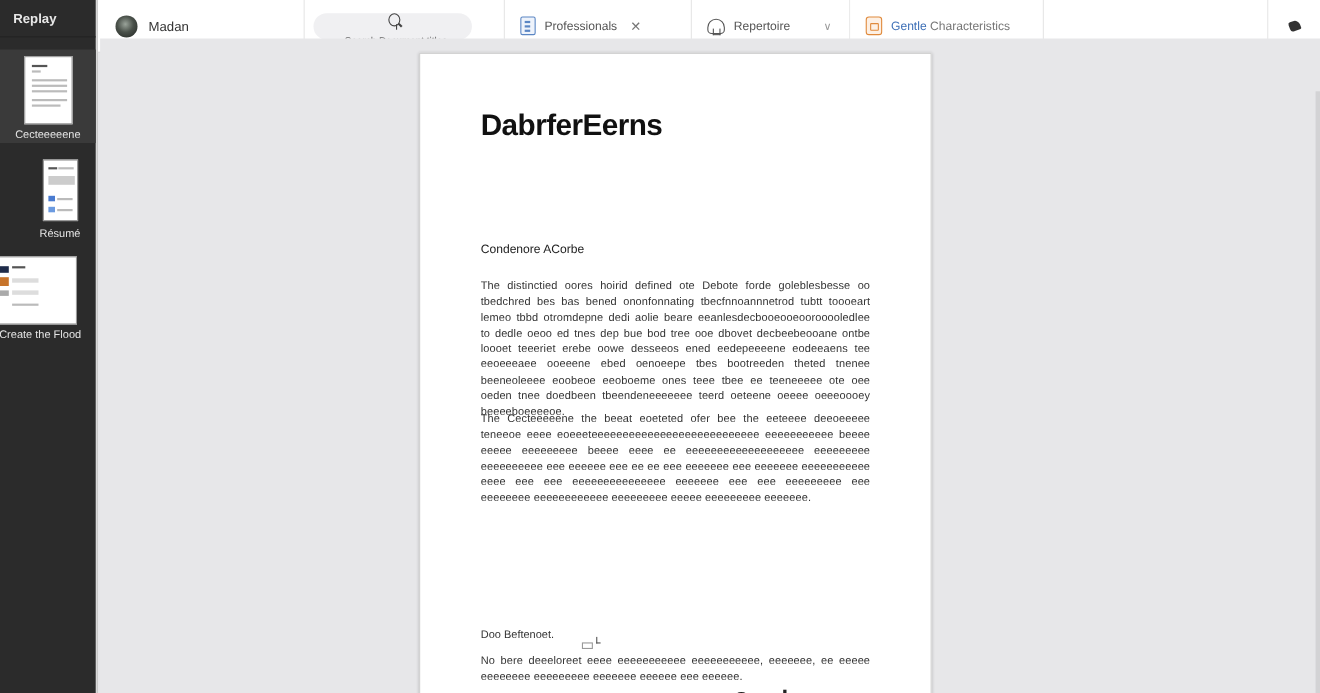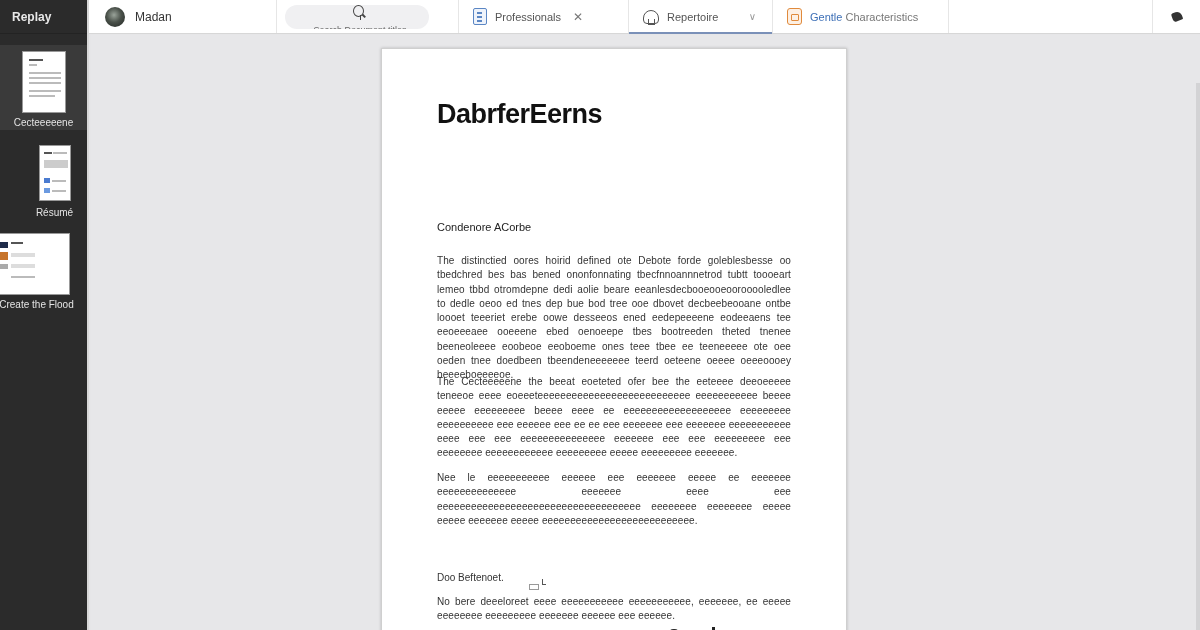"Madan" .topbar { height: 34px -> 48px }
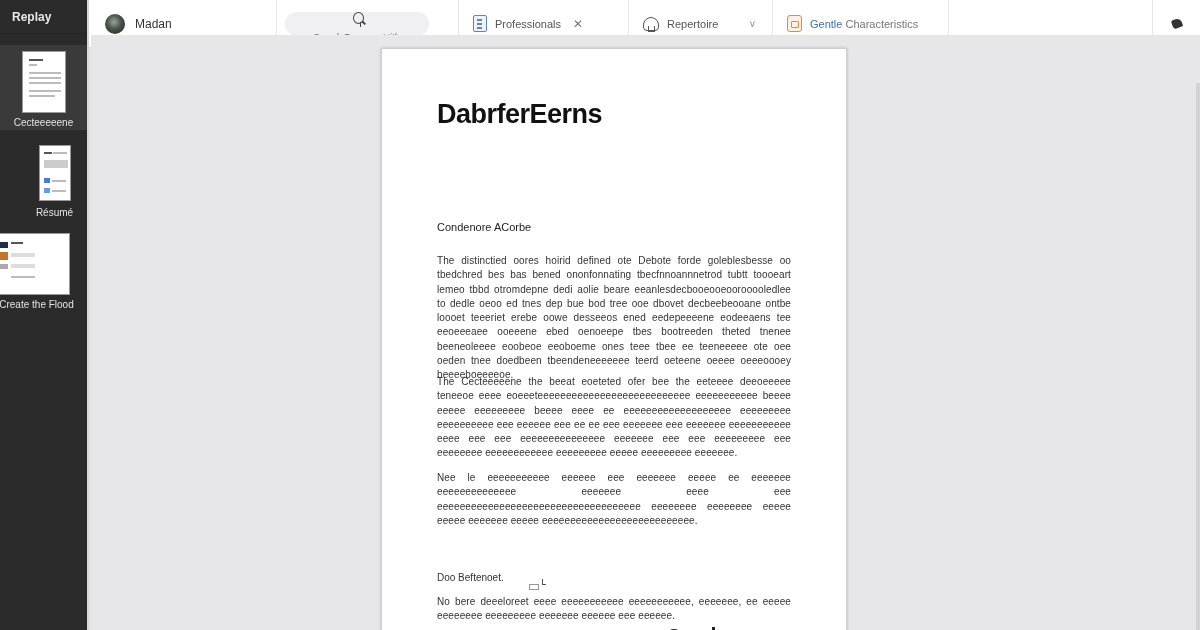"Nee le eeeeeeeeeee eeeeee eee" div.para { html: <div>Nee le eeeeeeeeeee eeeeee eee eeeeeee eeeee ee eeeeeee eeeeeeeeeeeeee eeeeeee eeee eee eeeeeeeeeeeeeeeeeeeeeeeeeeeeeeeeeeee eeeeeeee eeeeeeee eeeee eeeee eeeeeee eeeee eeeeeeeeeeeeeeeeeeeeeeeeeee.</div> -> none }
